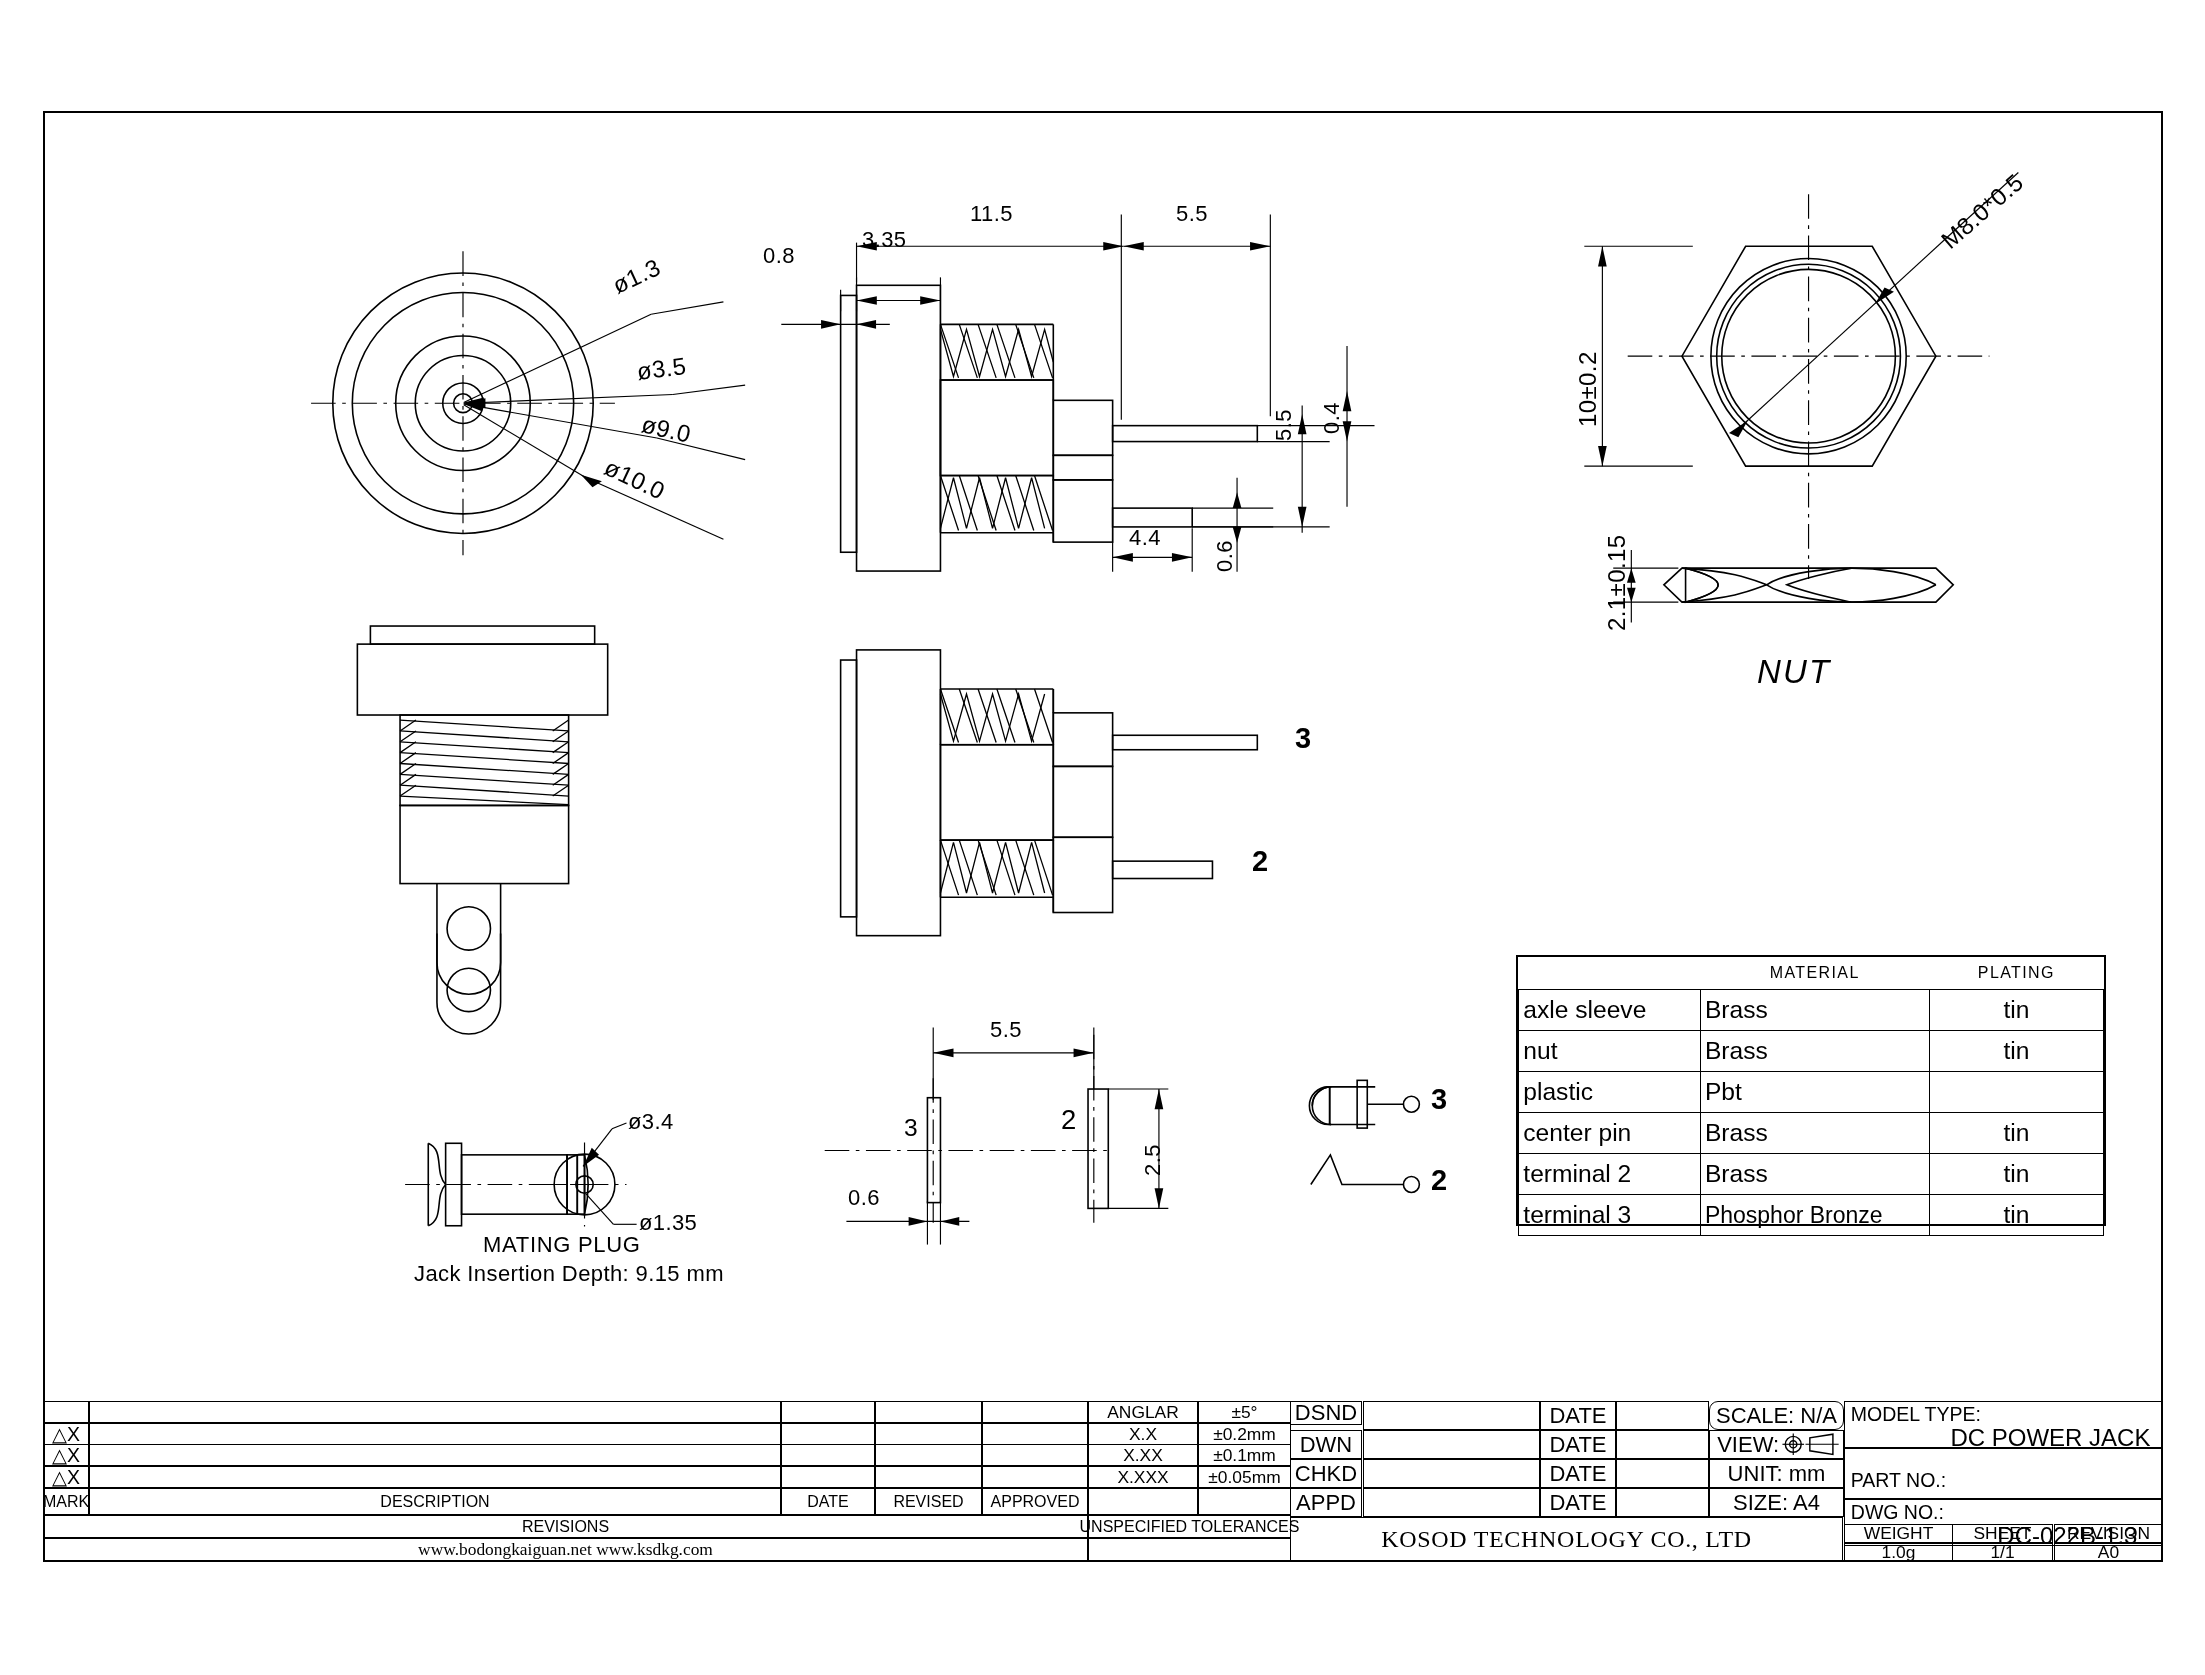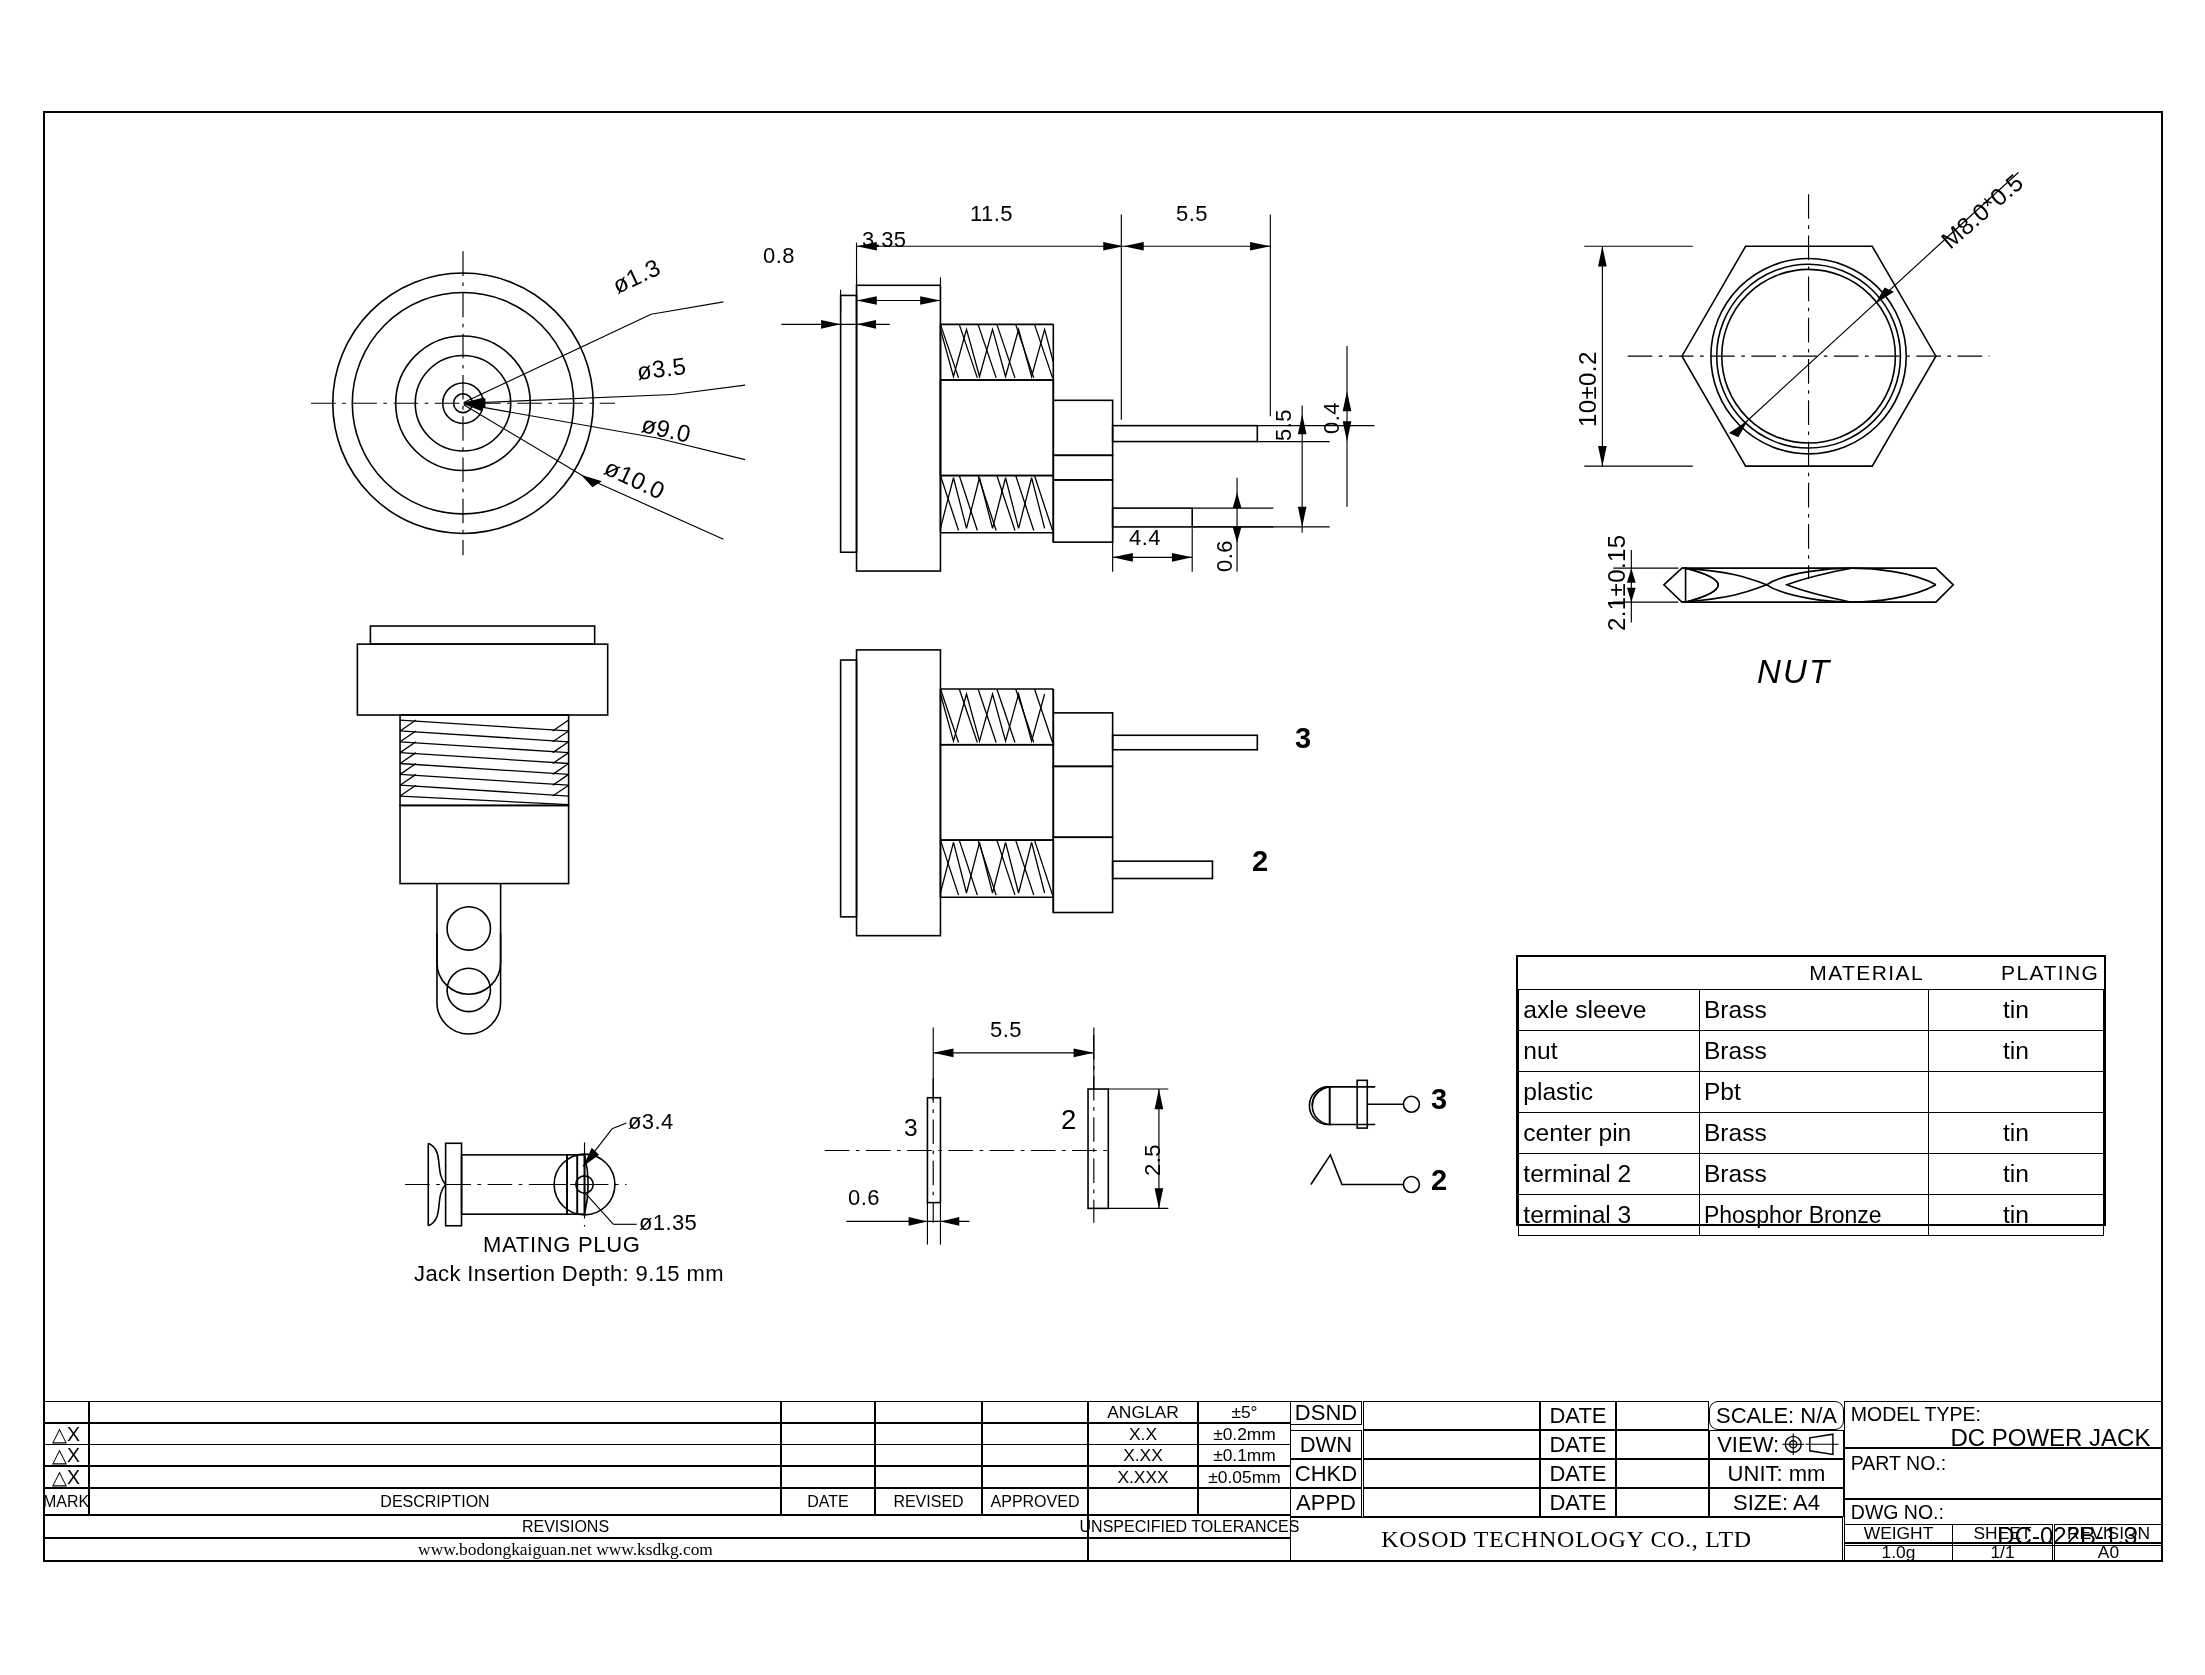"MATERIAL" .mat-table tr.hdr td { font-size: 21px -> 16px; text-align: right -> center }
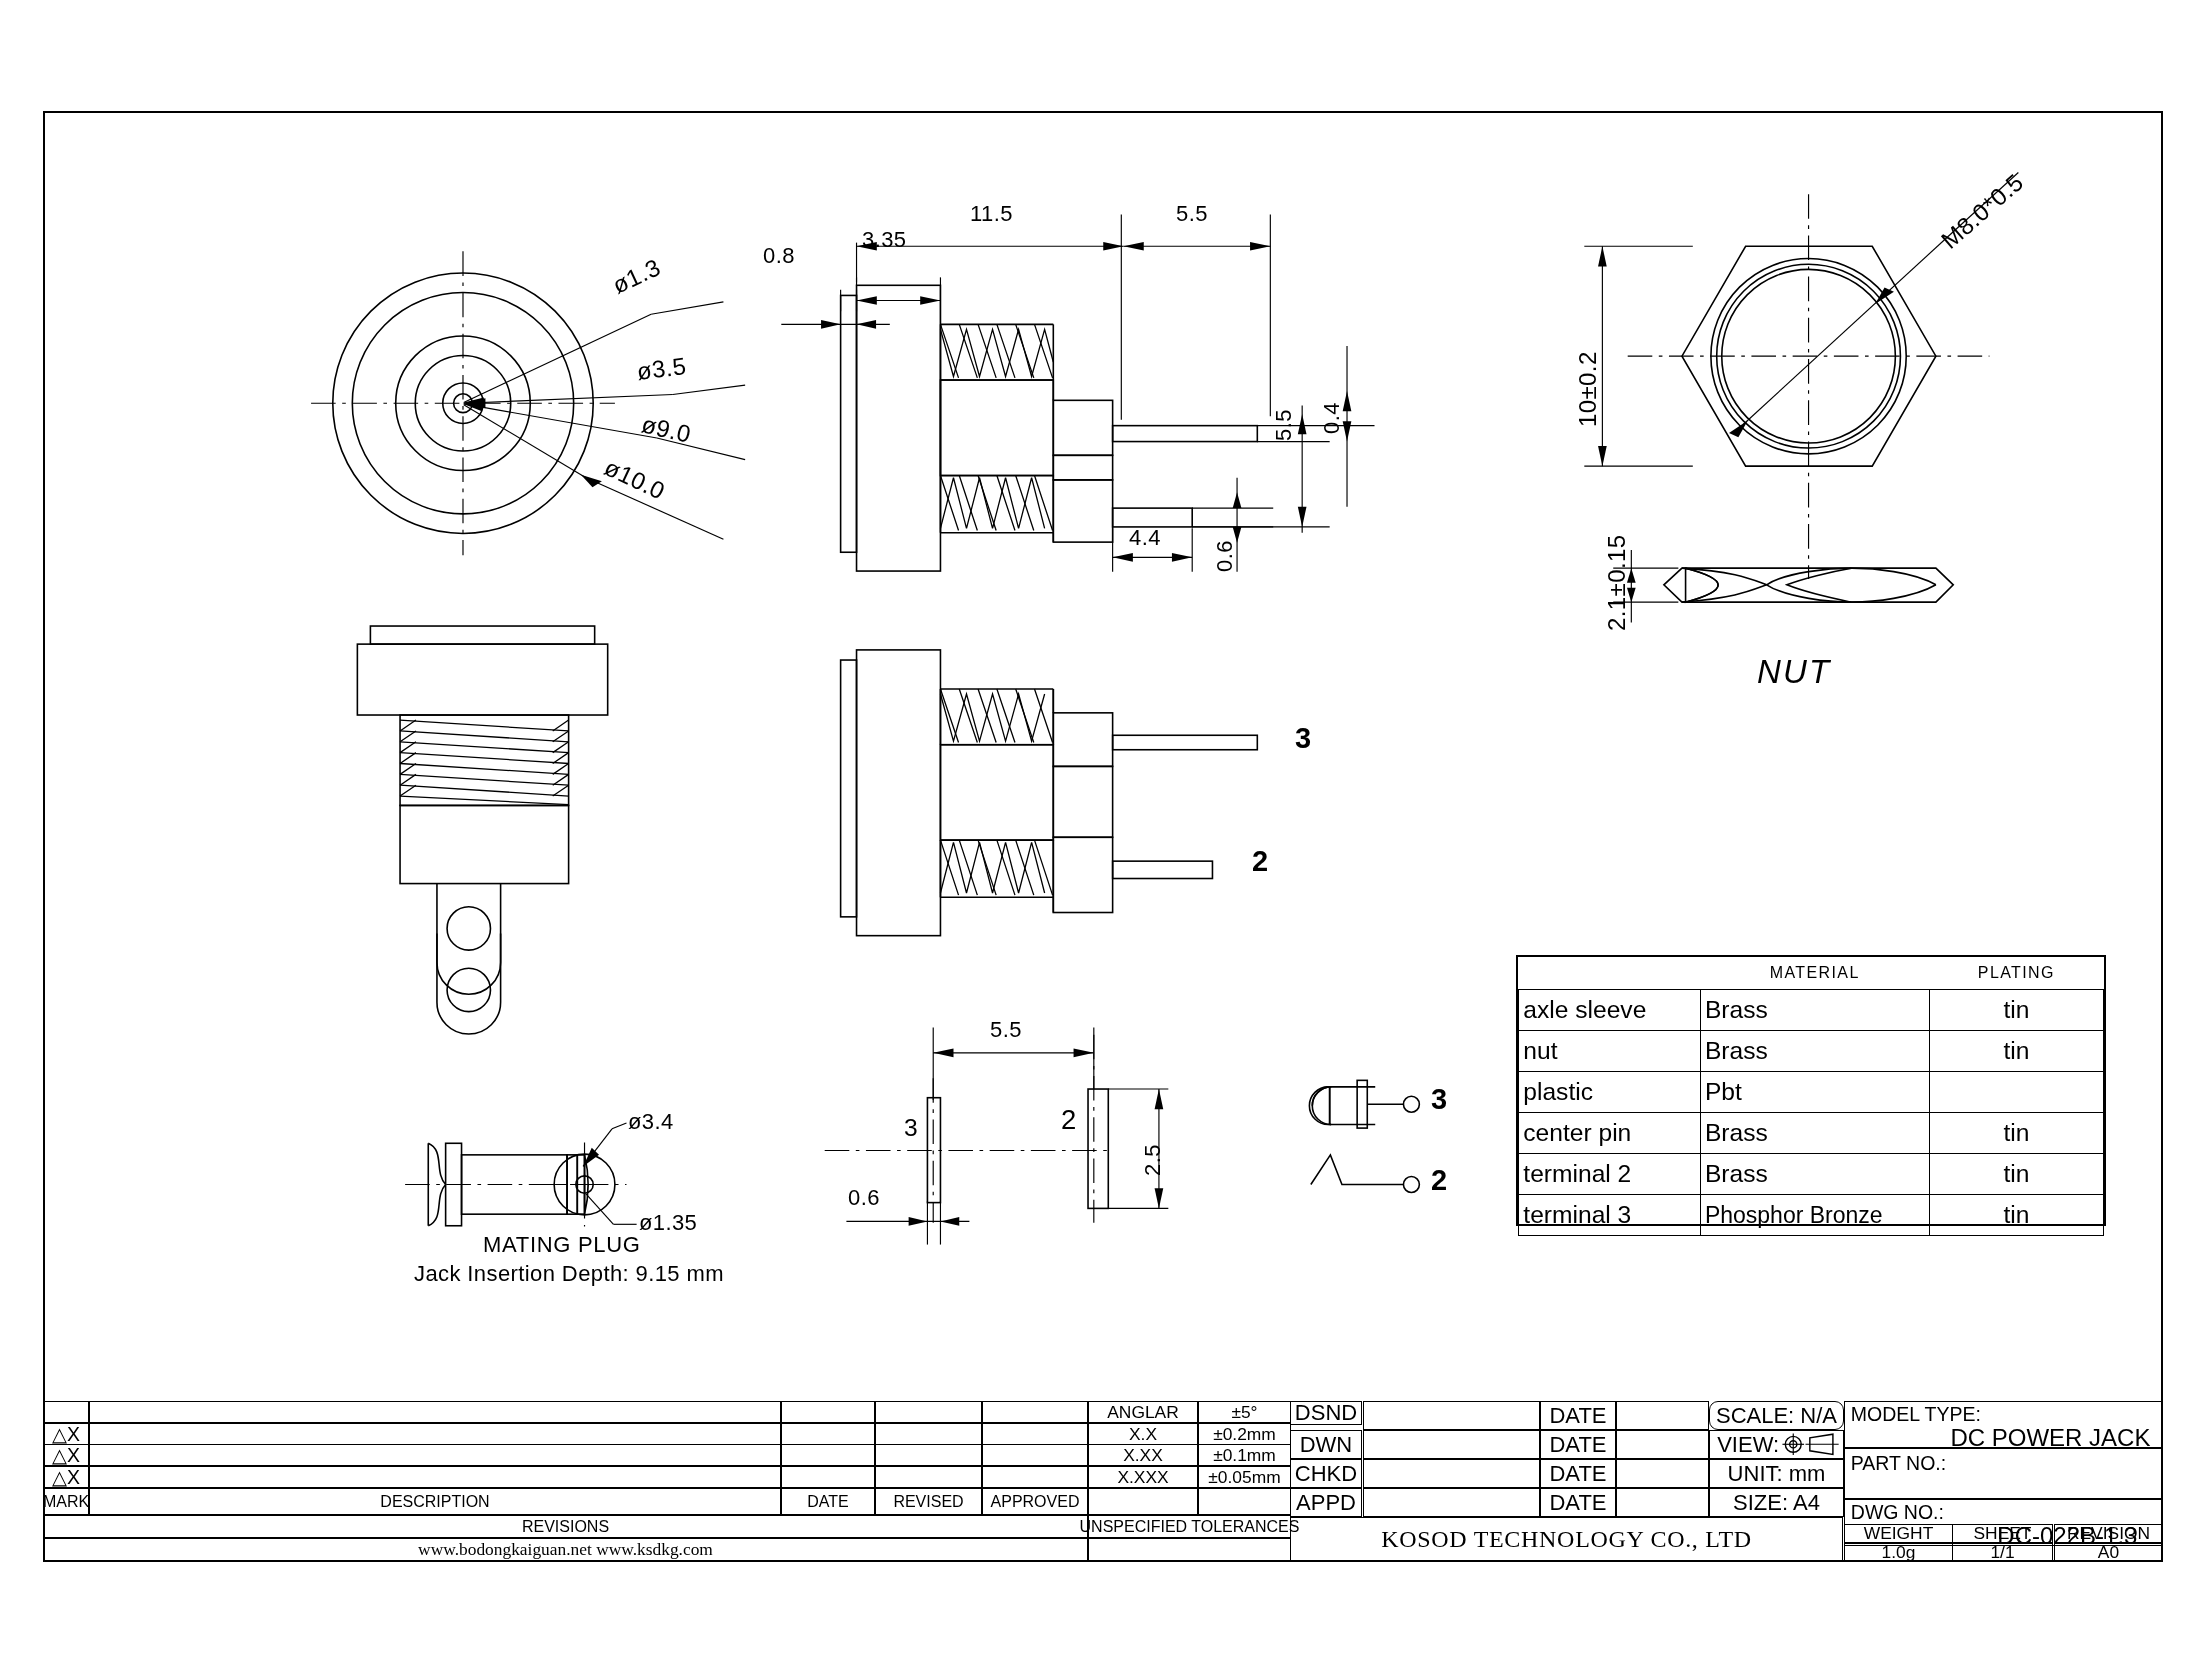"PART NO.:" div { margin-top: none -> 17px }
